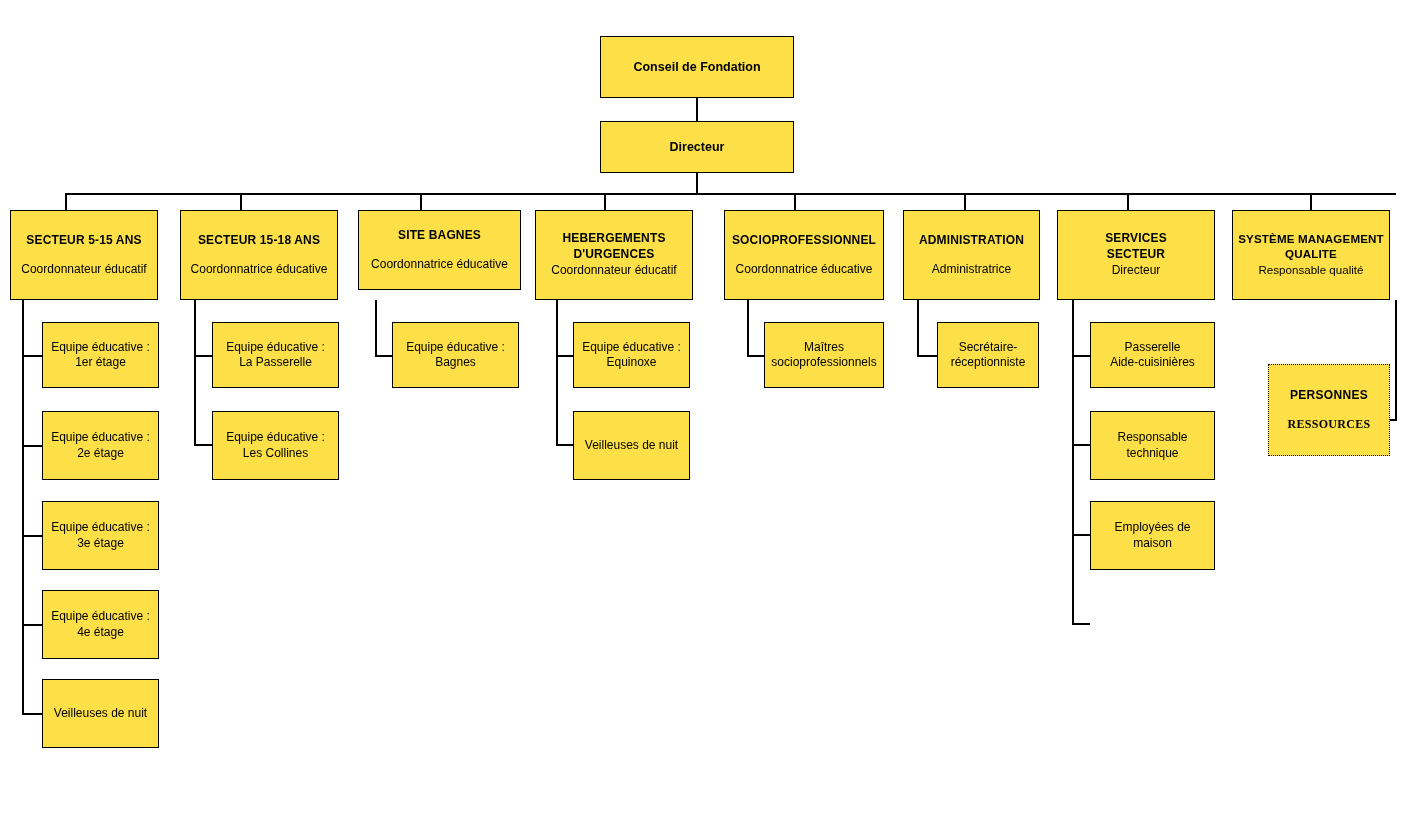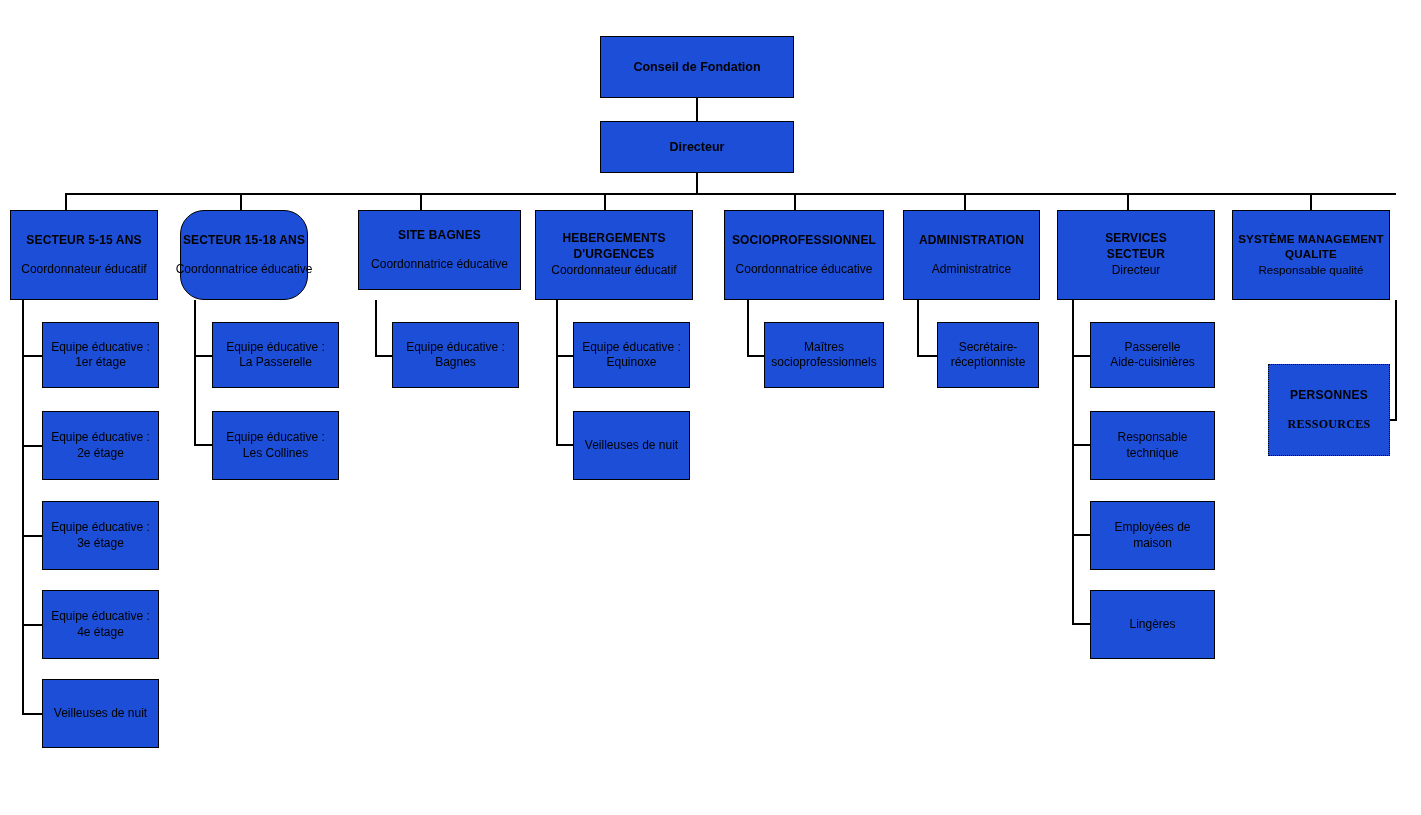"Conseil de Fondation" .node { background: #1d4ed8 -> #fde047 }
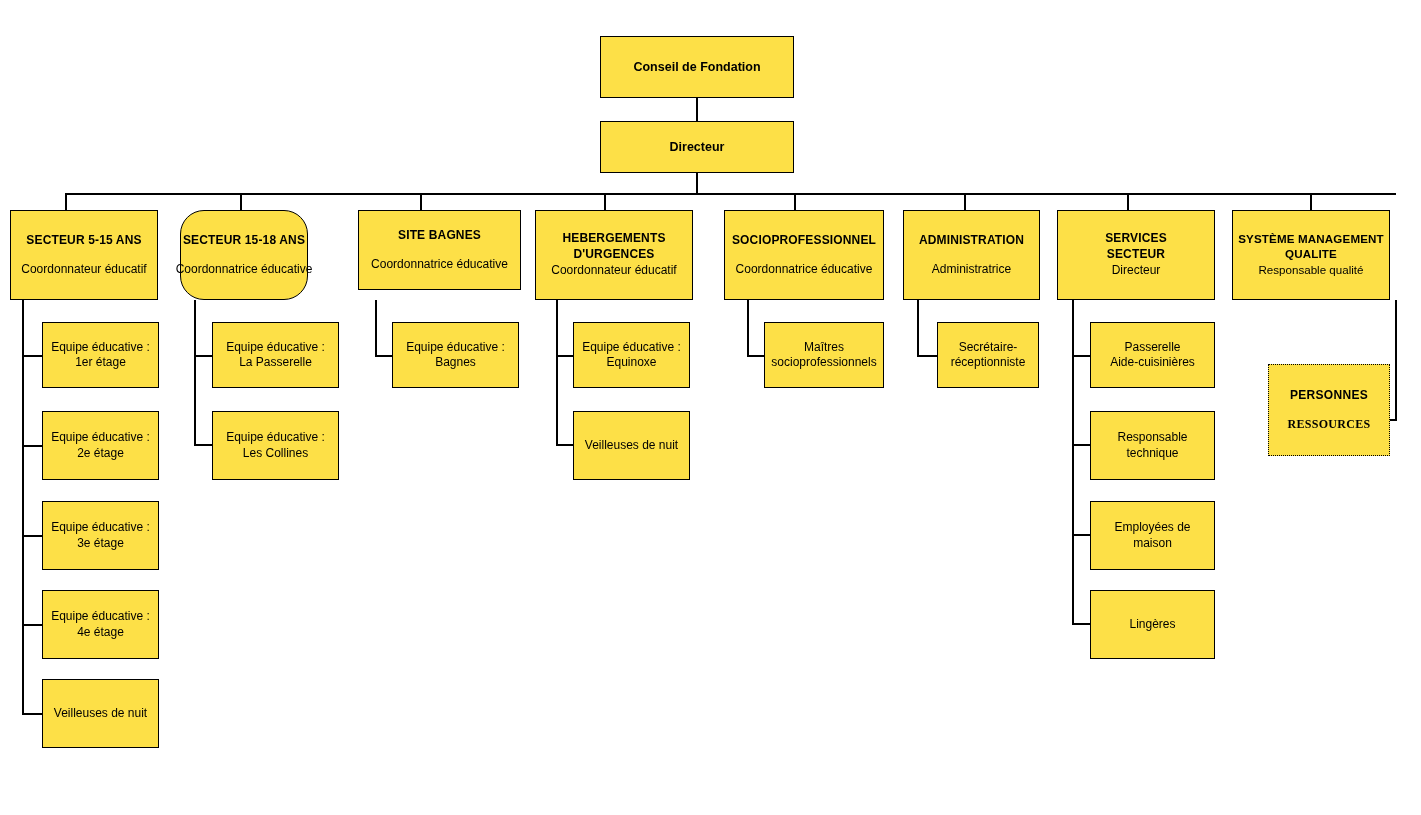"SECTEUR 15-18 ANS" div.node { border-radius: 24px -> none; width: 128px -> 158px }
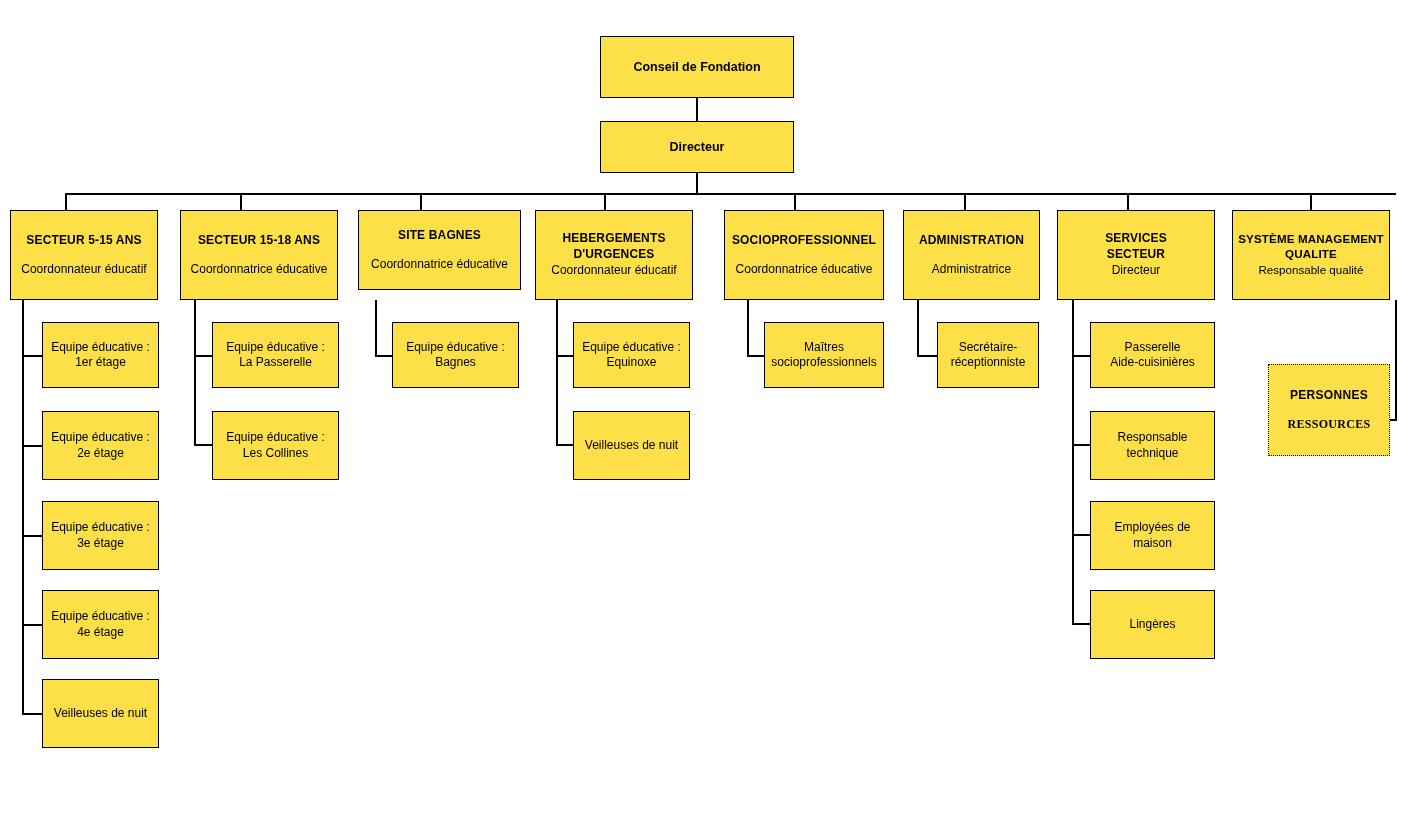"Lingères" div.node { html: <div> <span>Lingères</span> </div> -> none }
